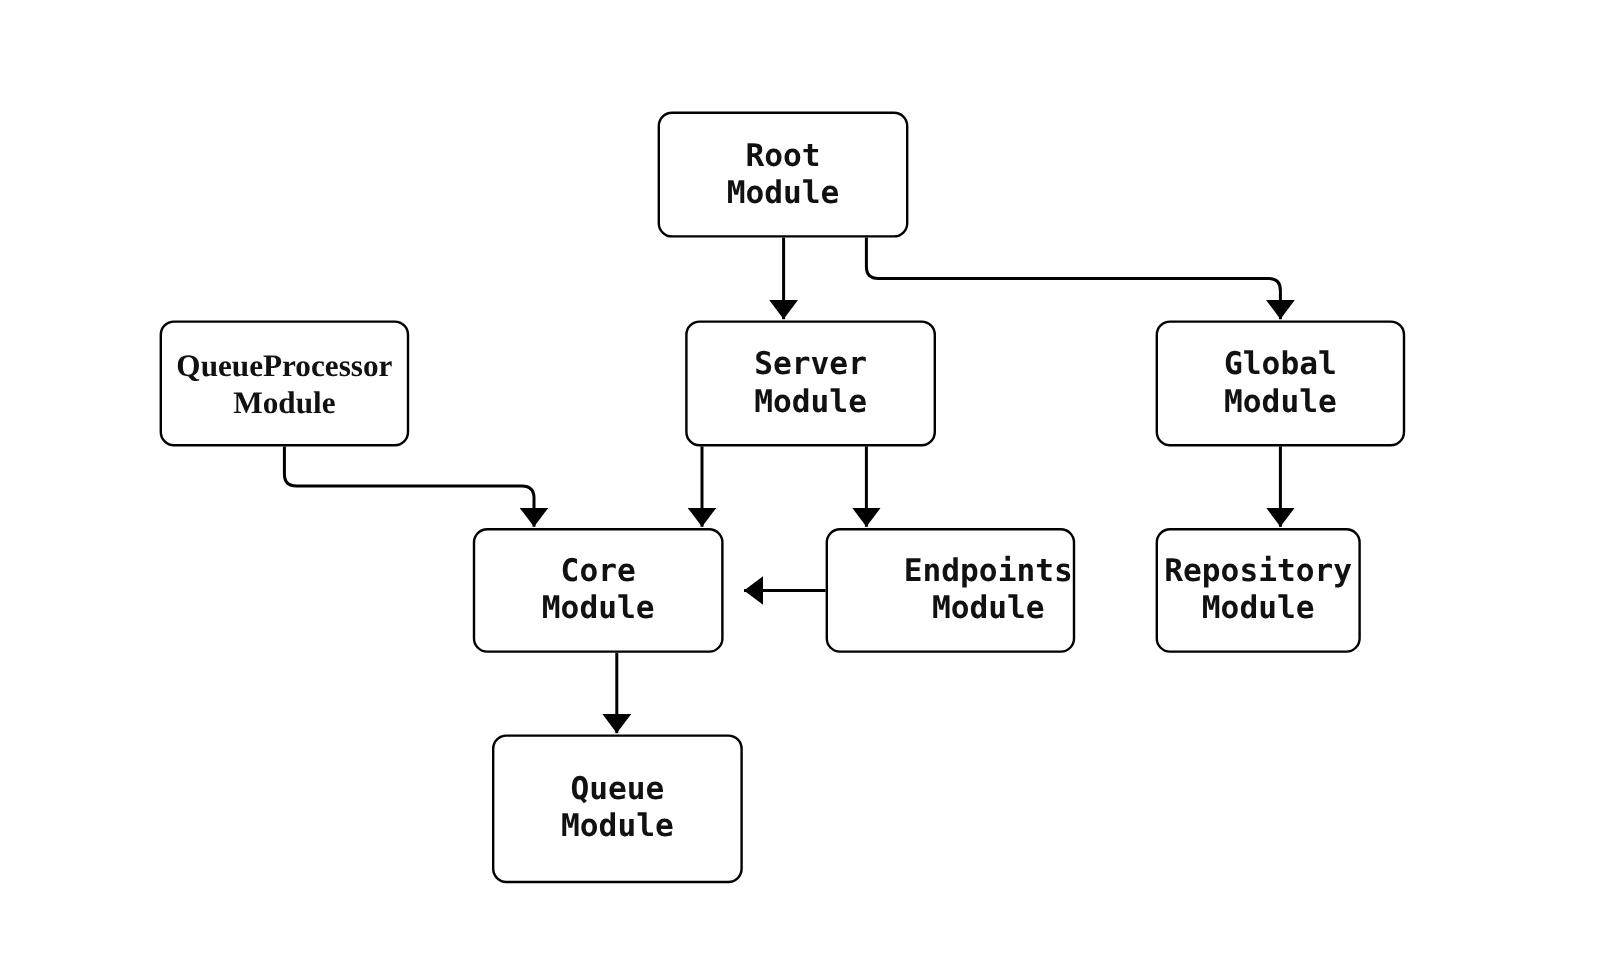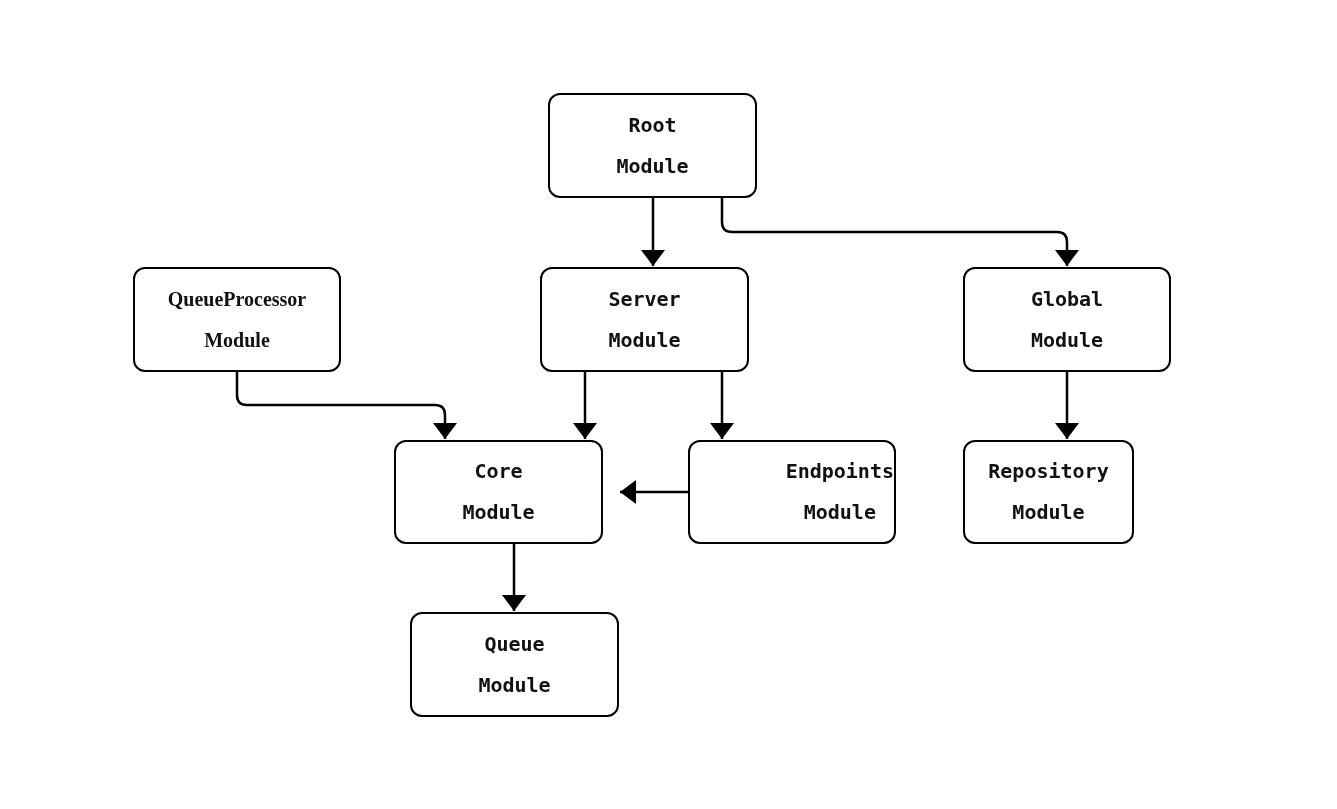"Root" .node .label { font-size: 20px -> 26px; line-height: 41px -> 31px }
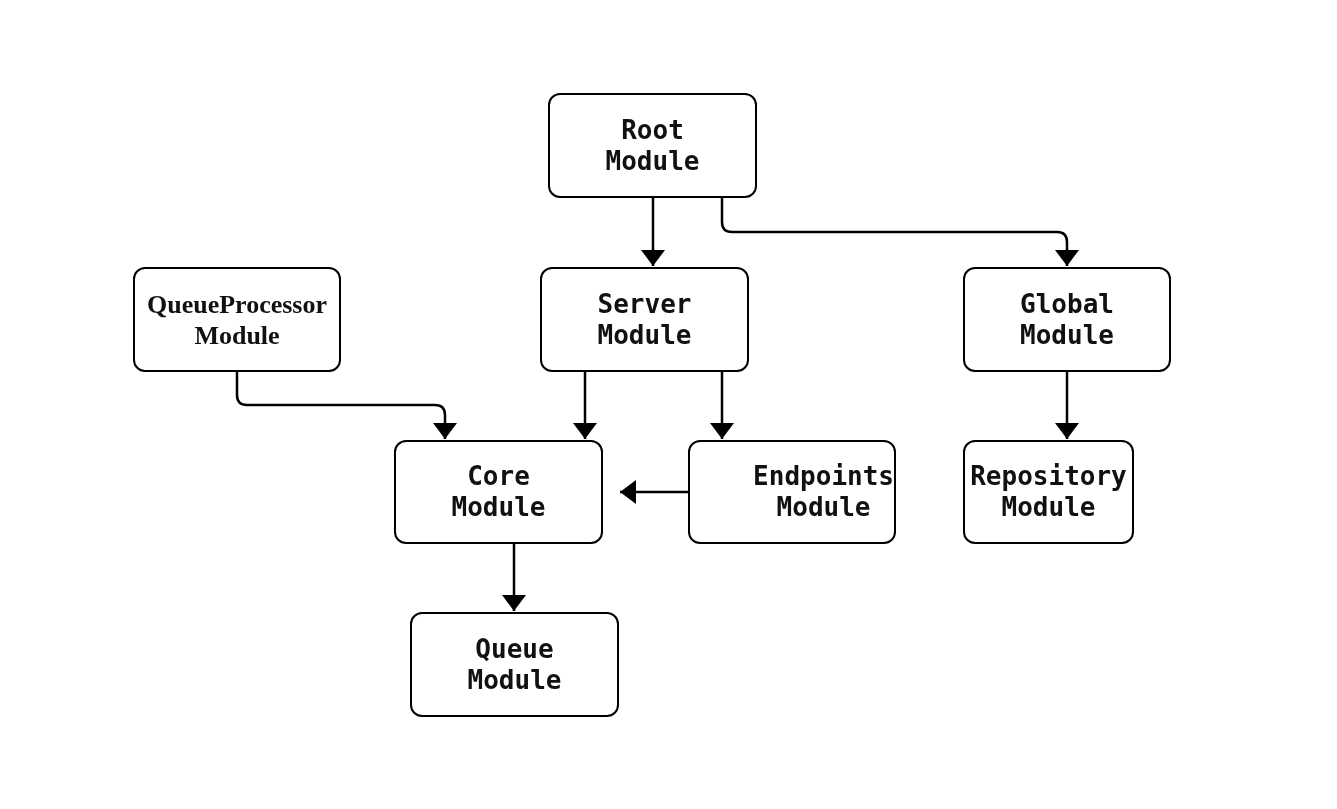"Server" #n-server { left: 540px -> 571px }
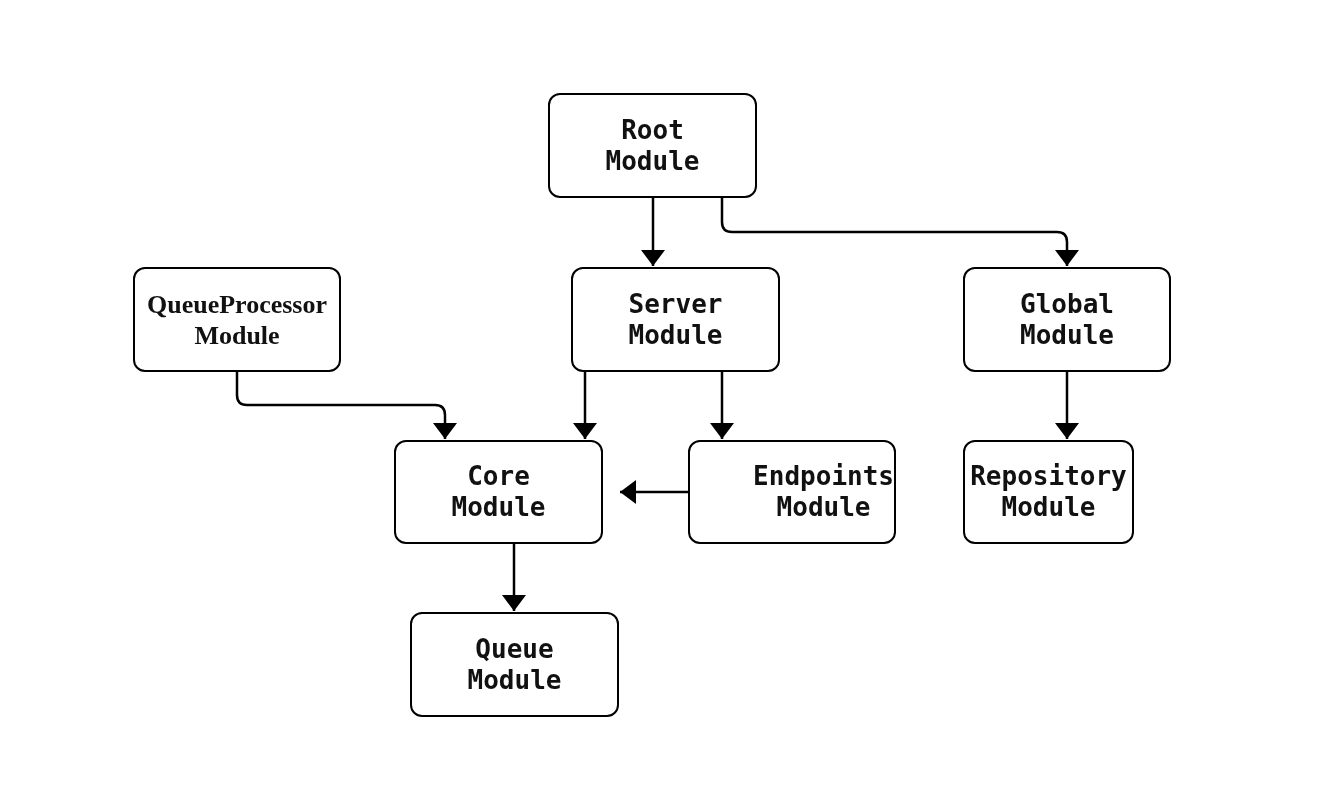"Queue" #n-queue { height: 105px -> 124px }
